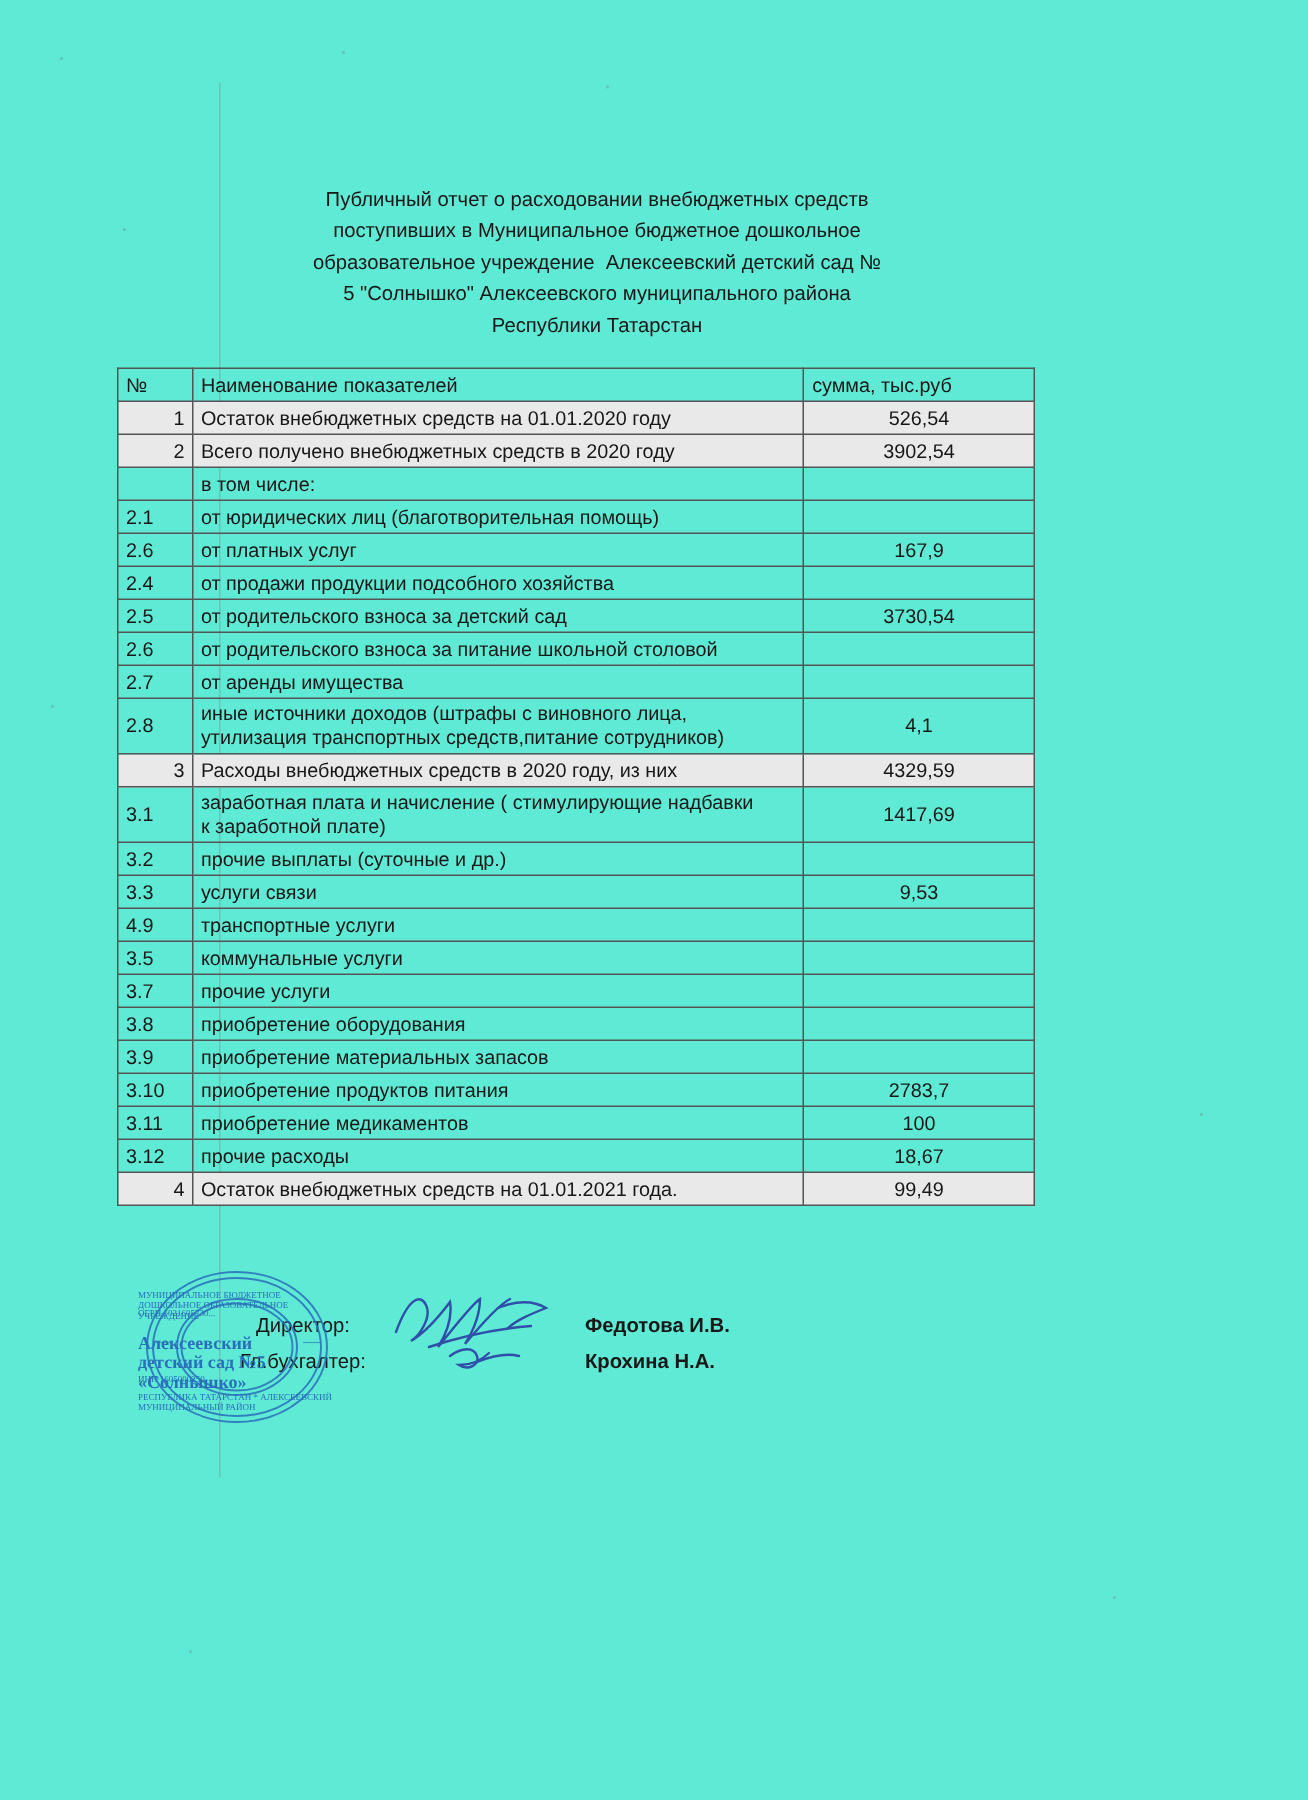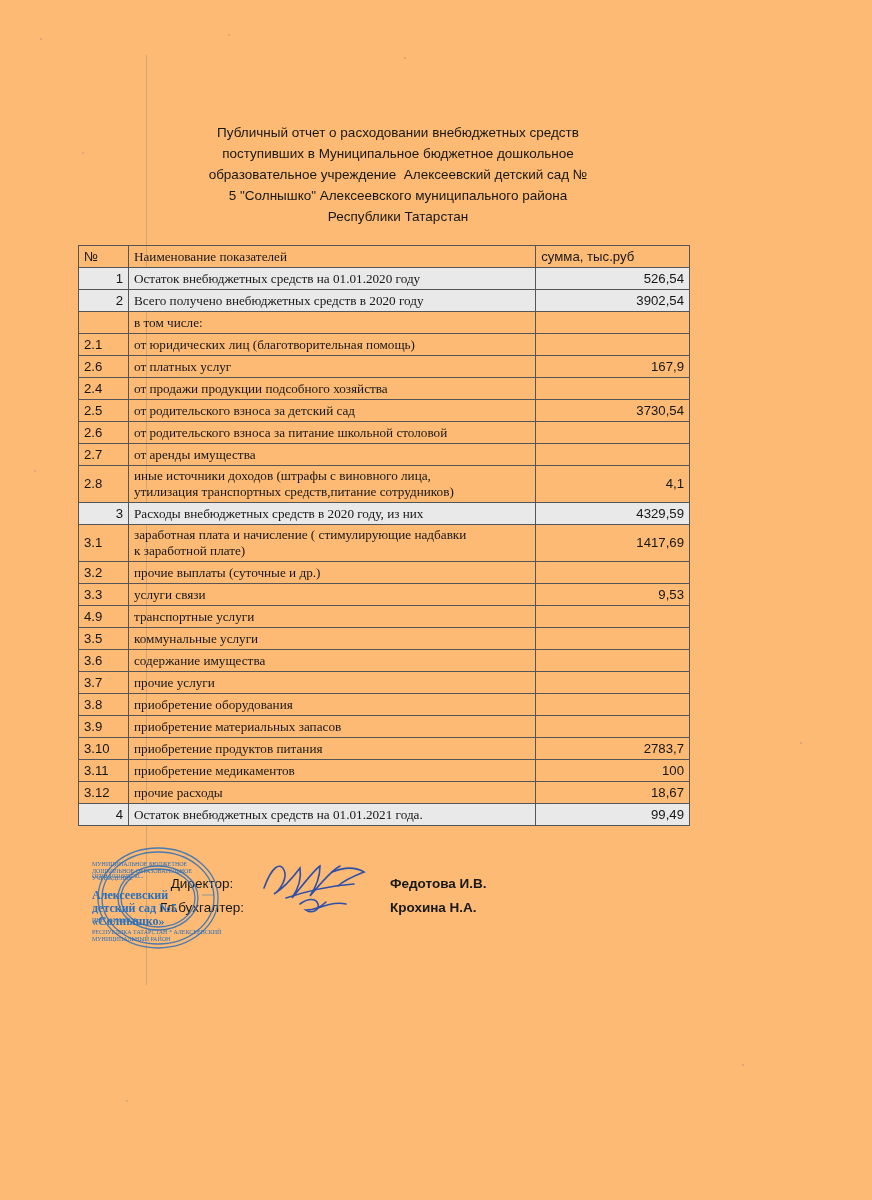"Публичный отчет о расходовании" .page { background: #fdba74 -> #5eead4 }
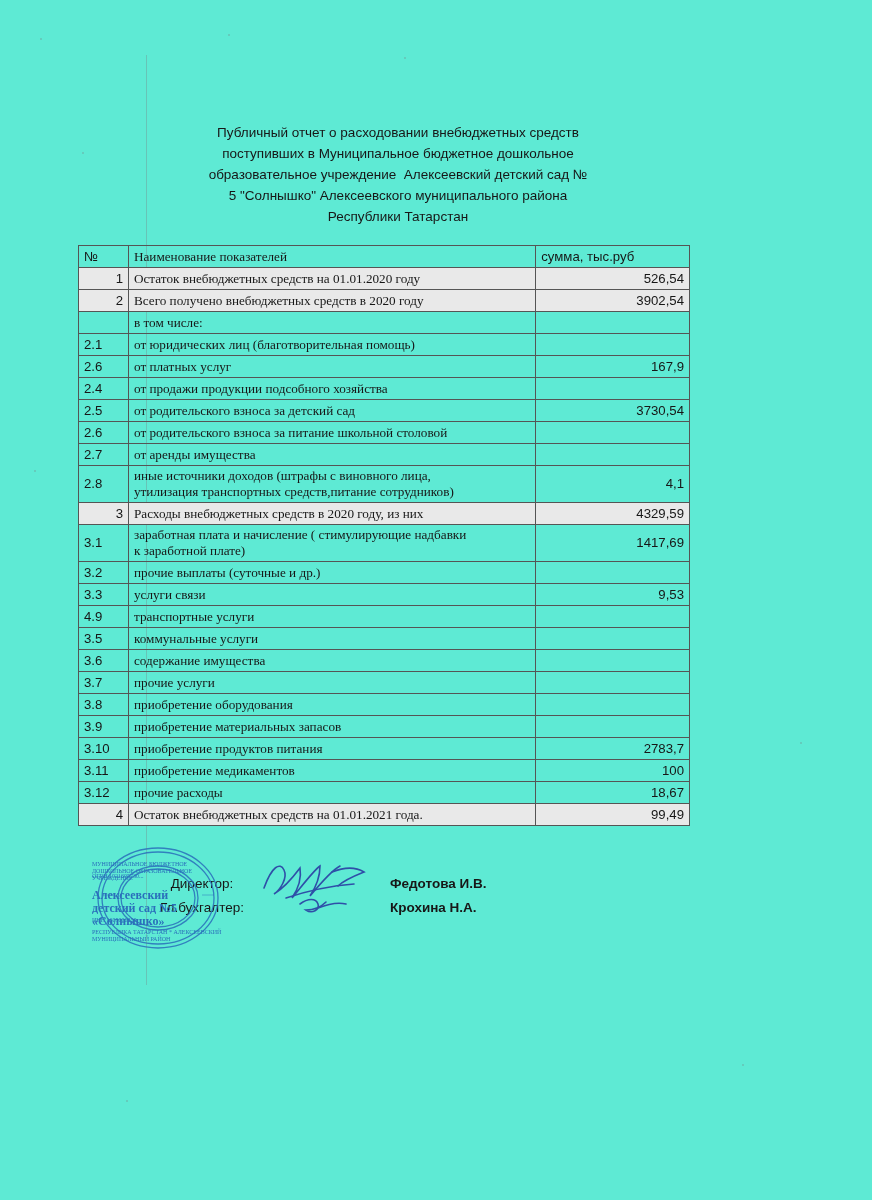"Наименование показателей" td.c-name { font-family: Liberation Serif, serif -> none }
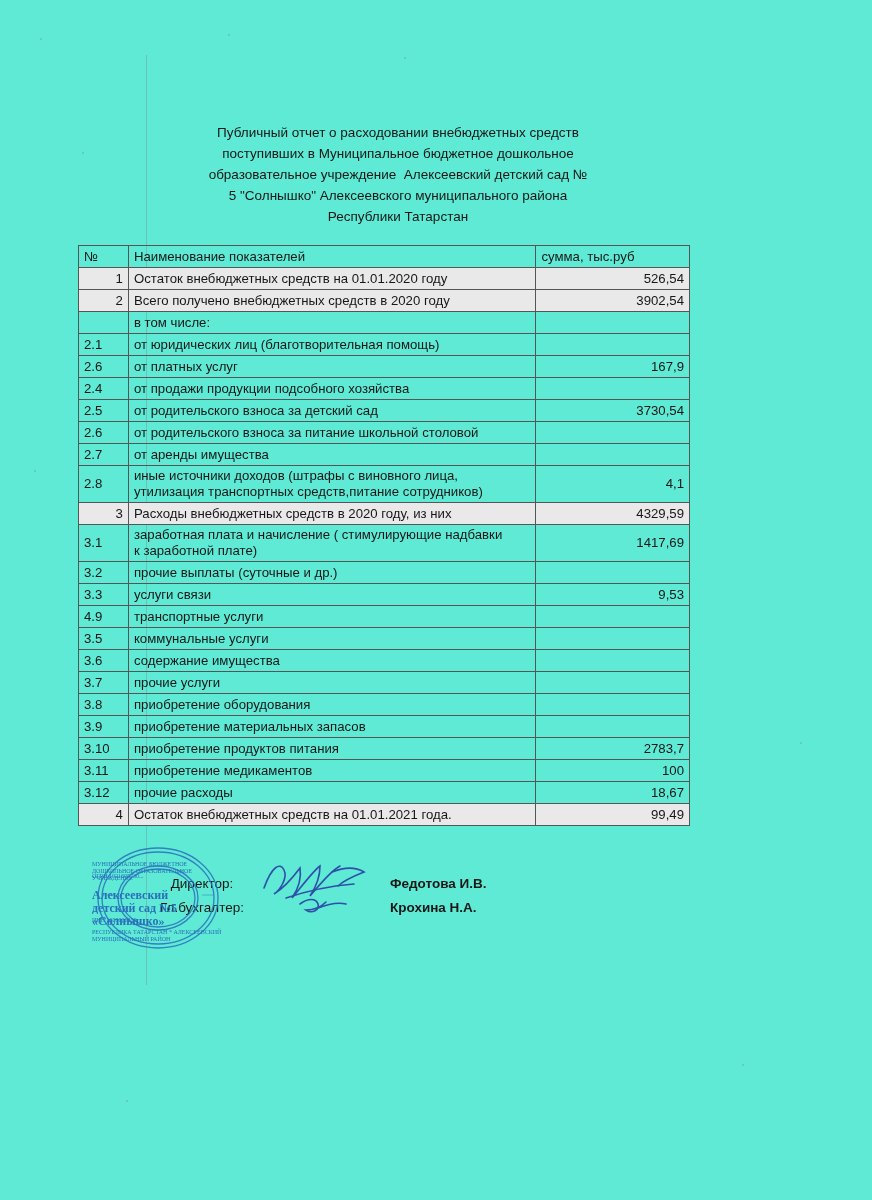"526,54" td.c-sum { text-align: right -> center }
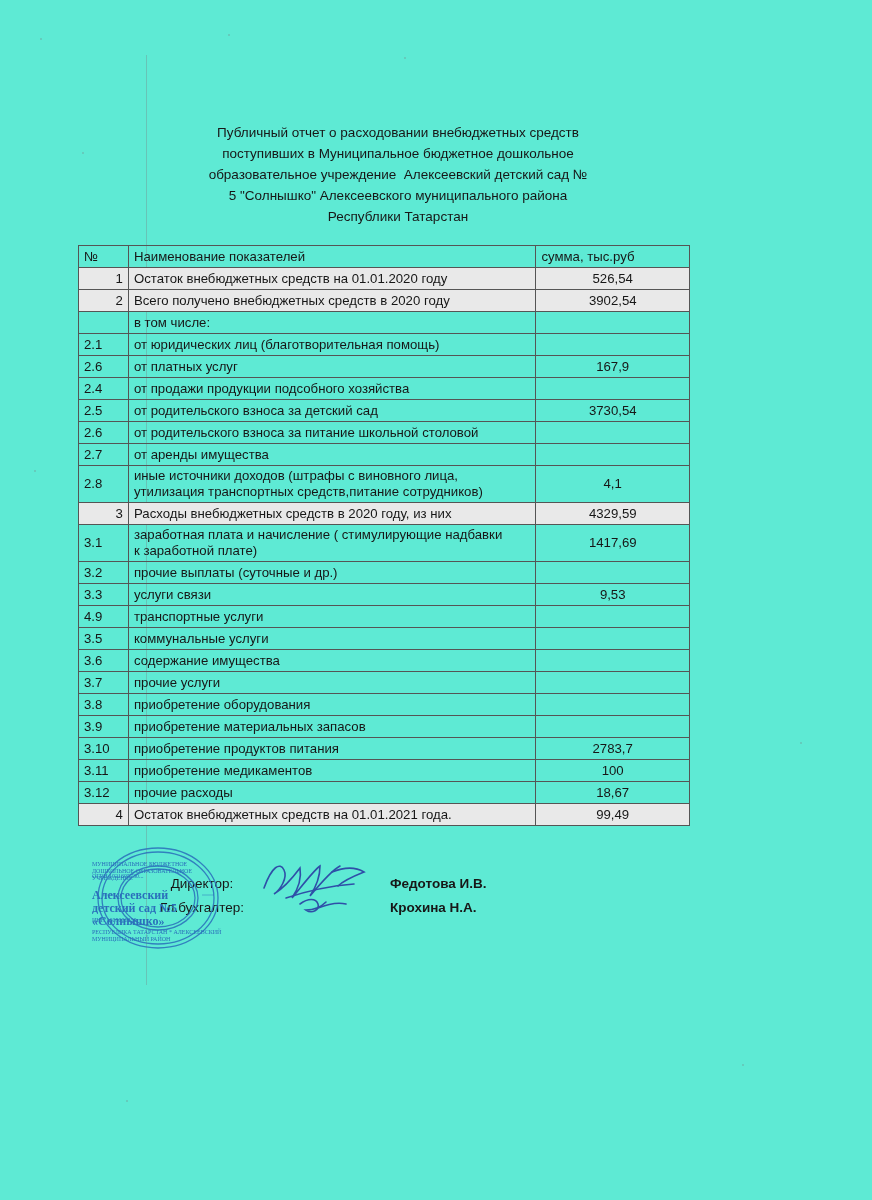"3.6" tr { html: <tr> <td>3.6</td> <td>содержание имущества</td> <td></td> </tr> -> none }
